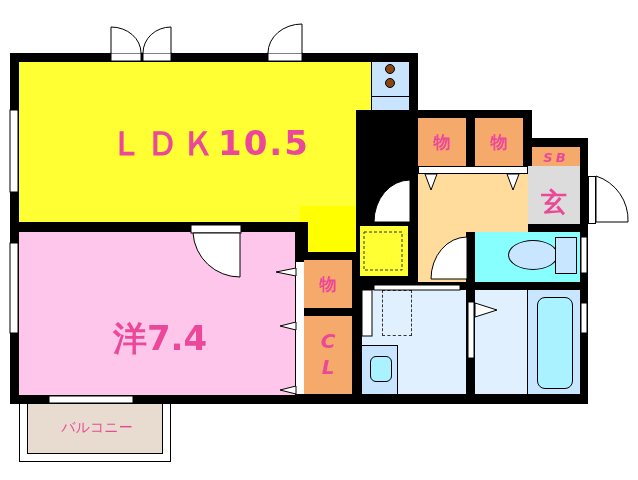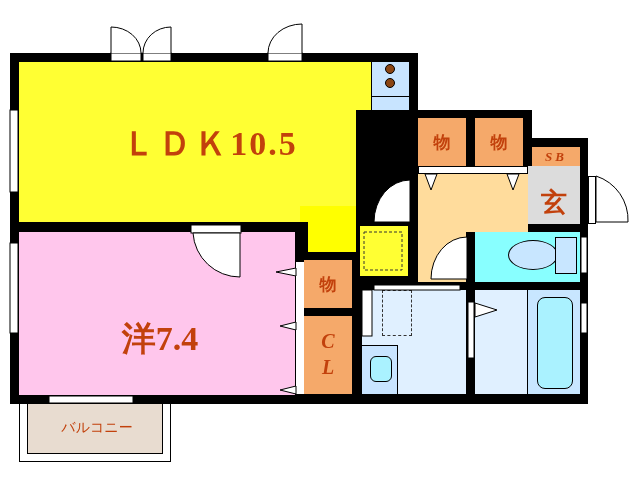"ＬＤＫ10.5" .lbl { color: #c2410c -> #ec4899; font-family: Liberation Serif, serif -> none }
